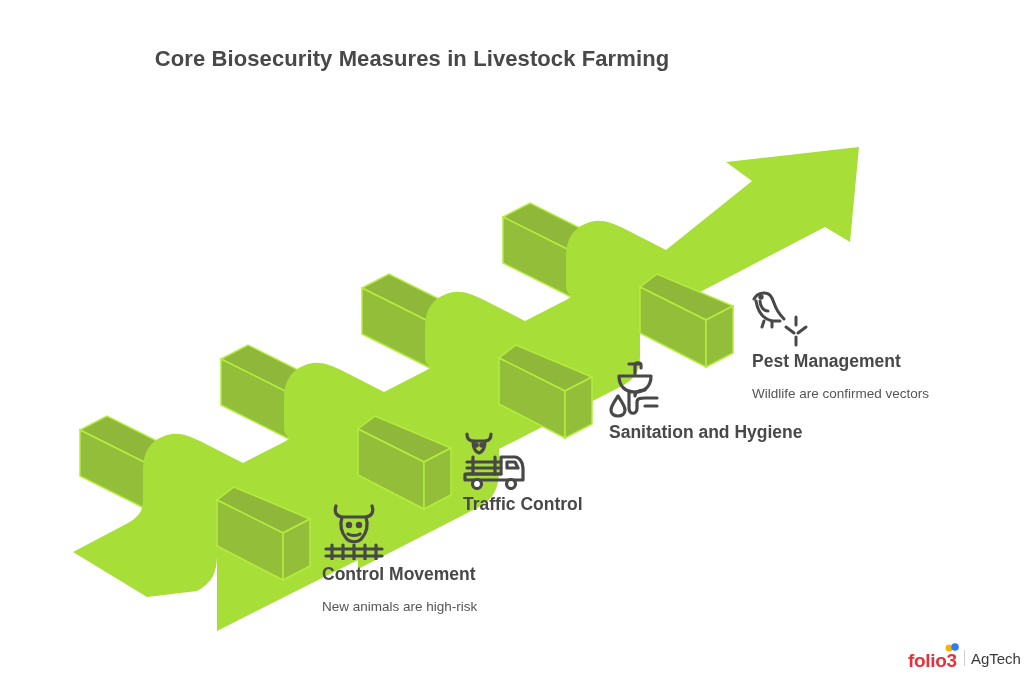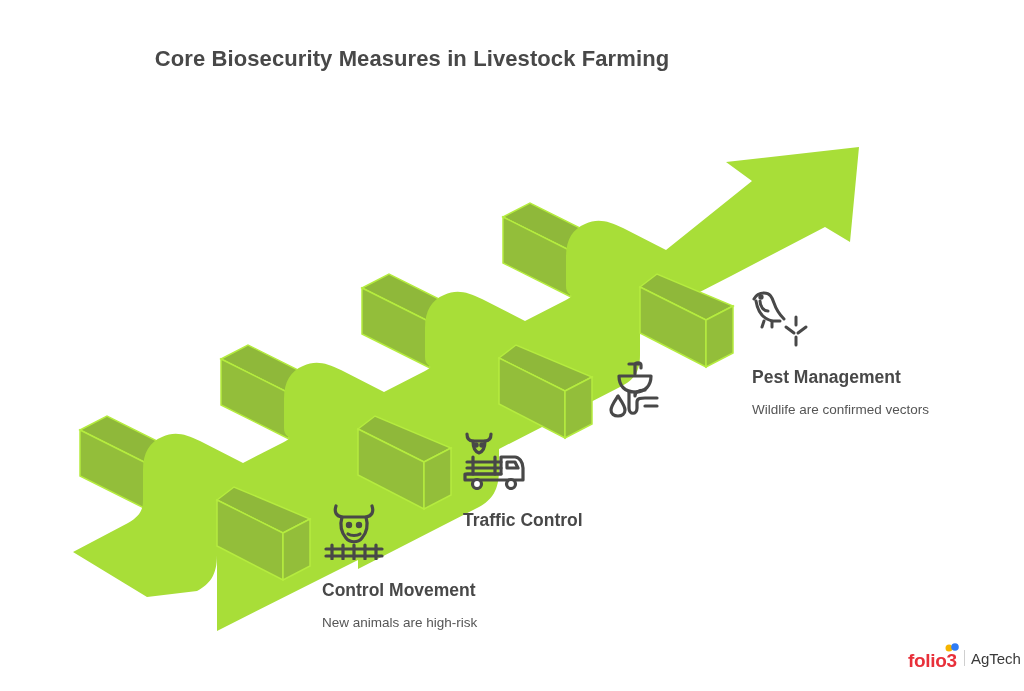"Pest Management" .step .label { margin-top: 20px -> 4px }
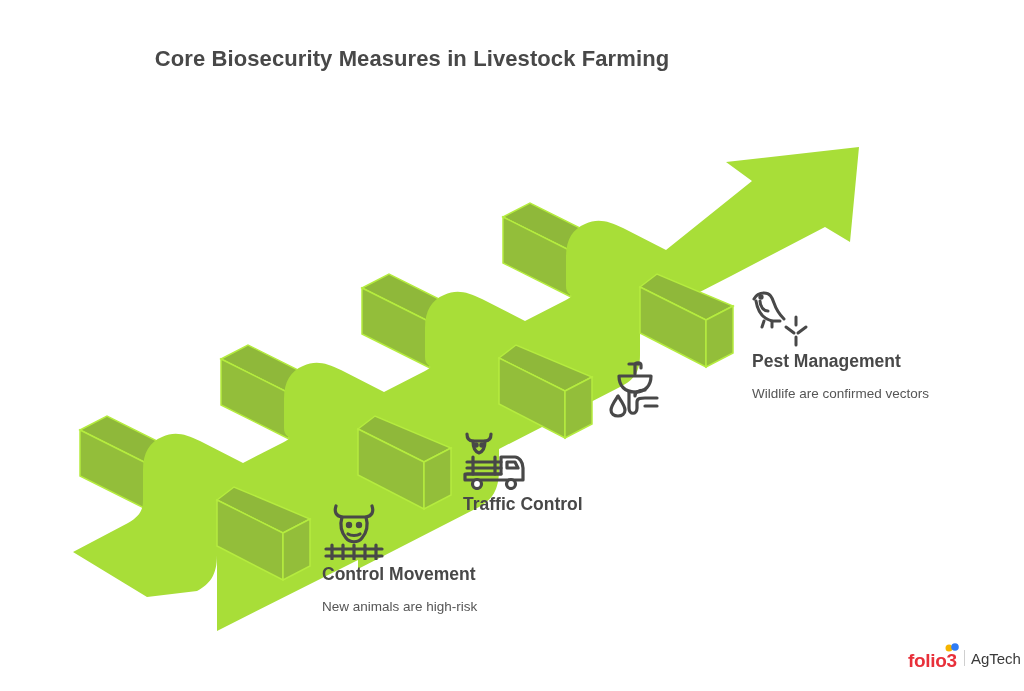"Sanitation and Hygiene" div.label { html: none -> <div>Sanitation and Hygiene</div> }
